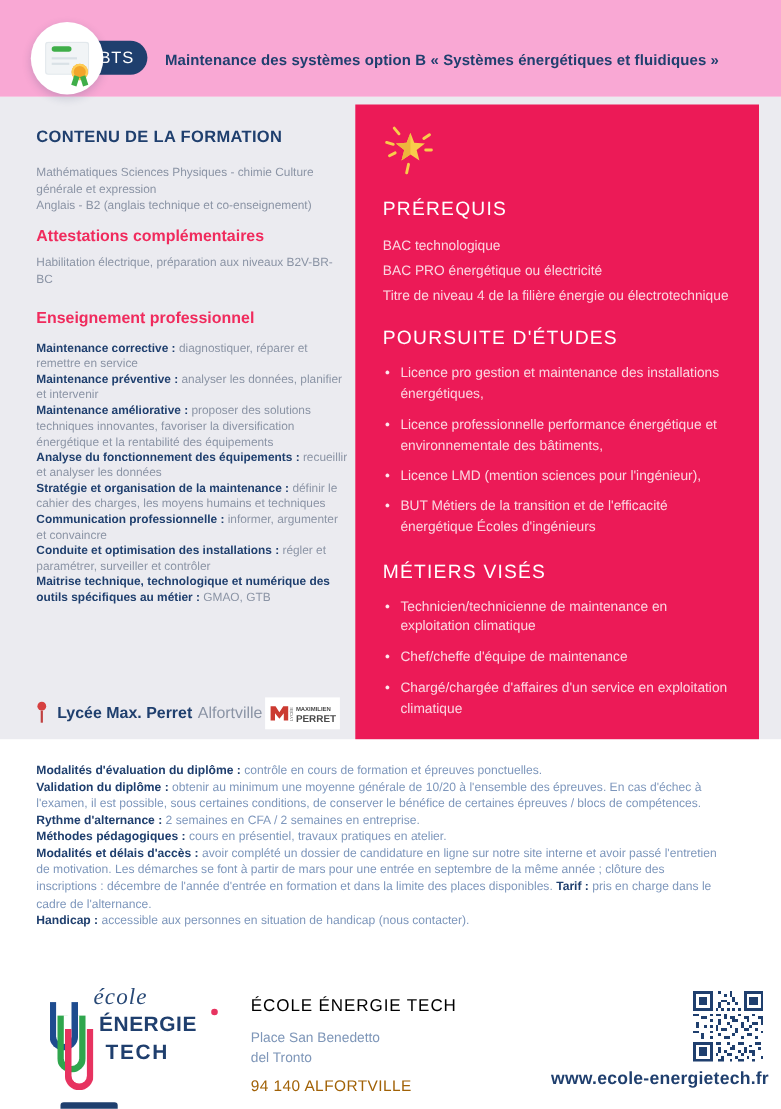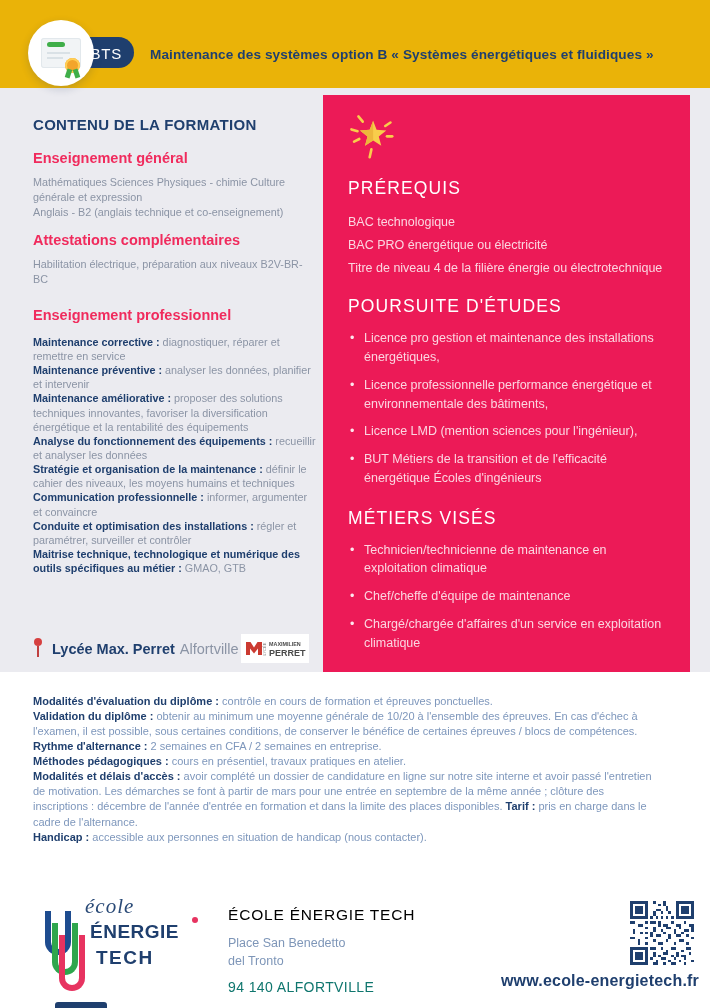"BTS" .header { background: #eab308 -> #f9a8d4 }
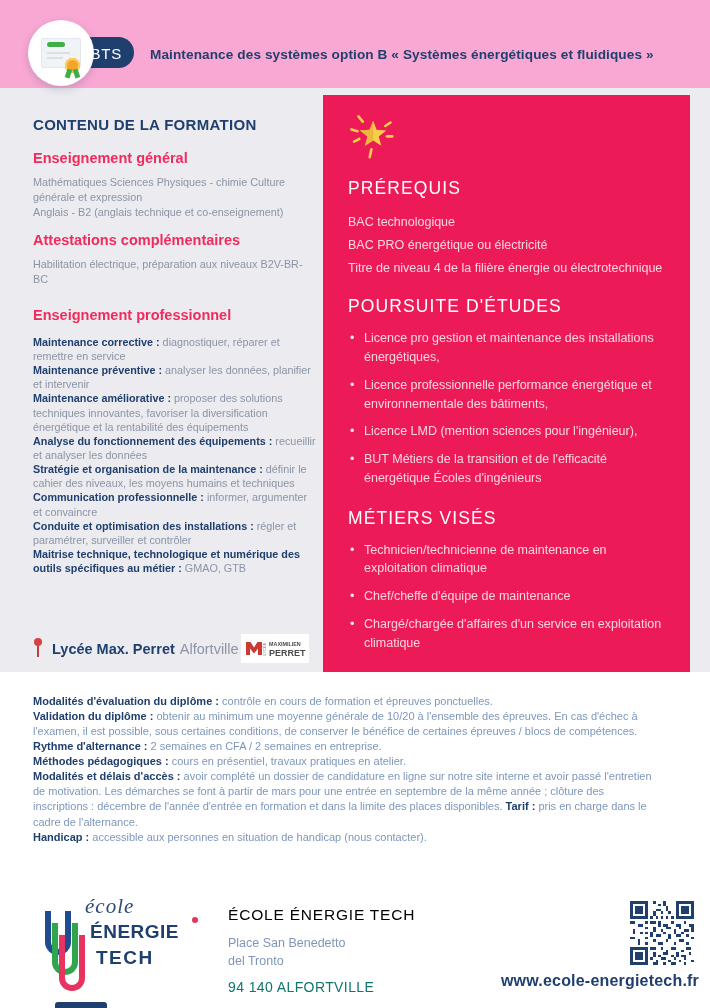"Enseignement général" div.pink-h { html: <div>Enseignement général</div> -> none }
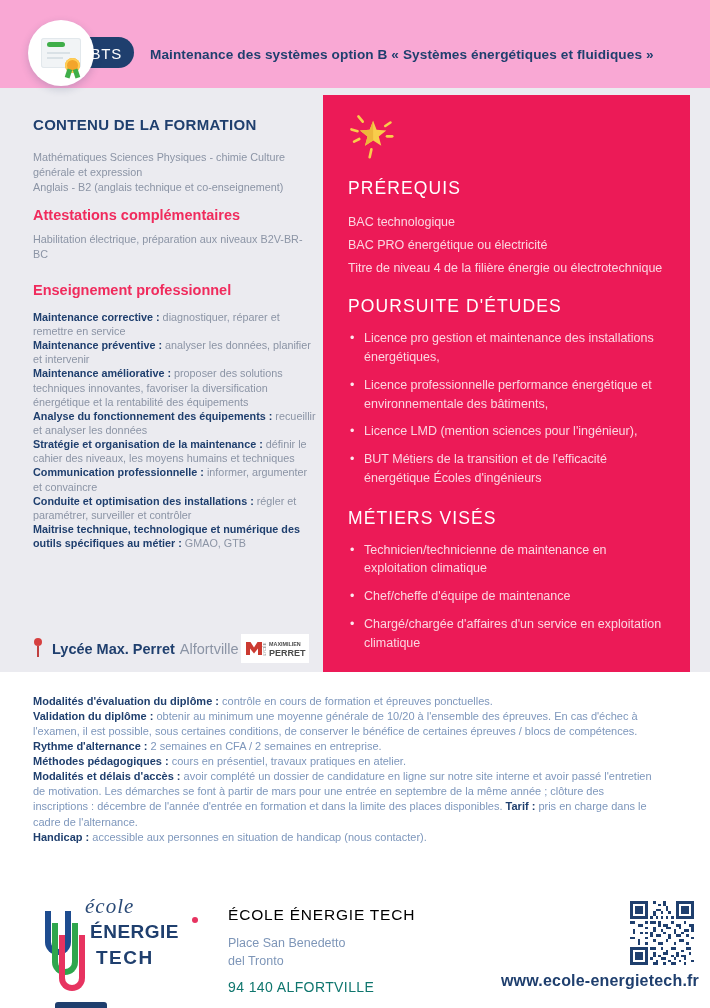"définir le cahier des niveaux," span { text: niveaux -> charges }
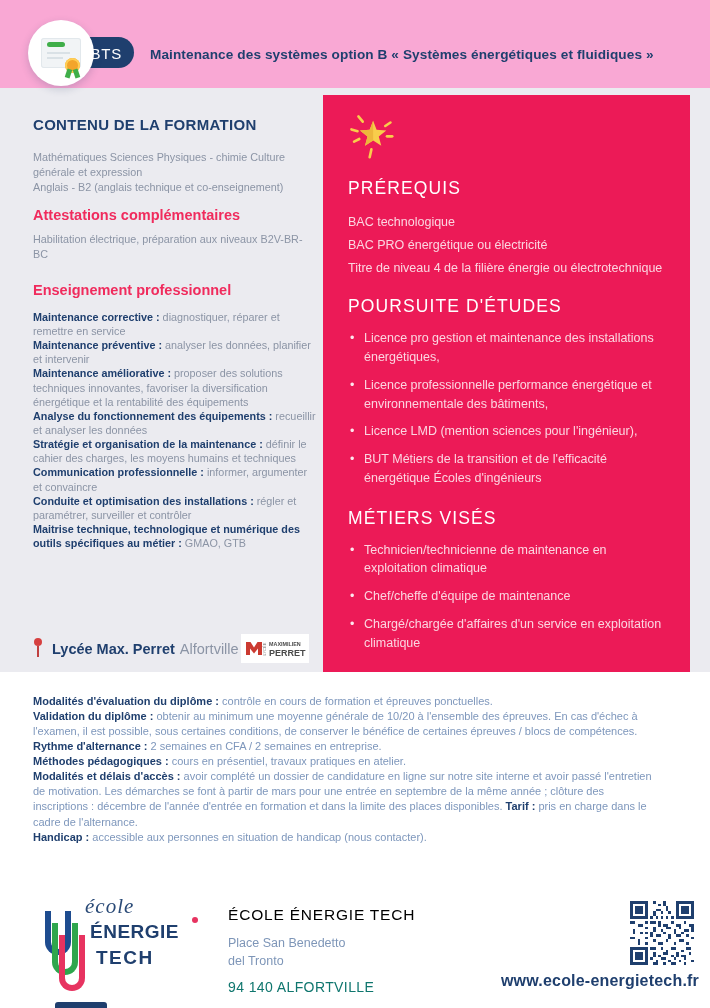"94 140 ALFORTVILLE" .f-addr3 { color: #0f766e -> #a16207 }
